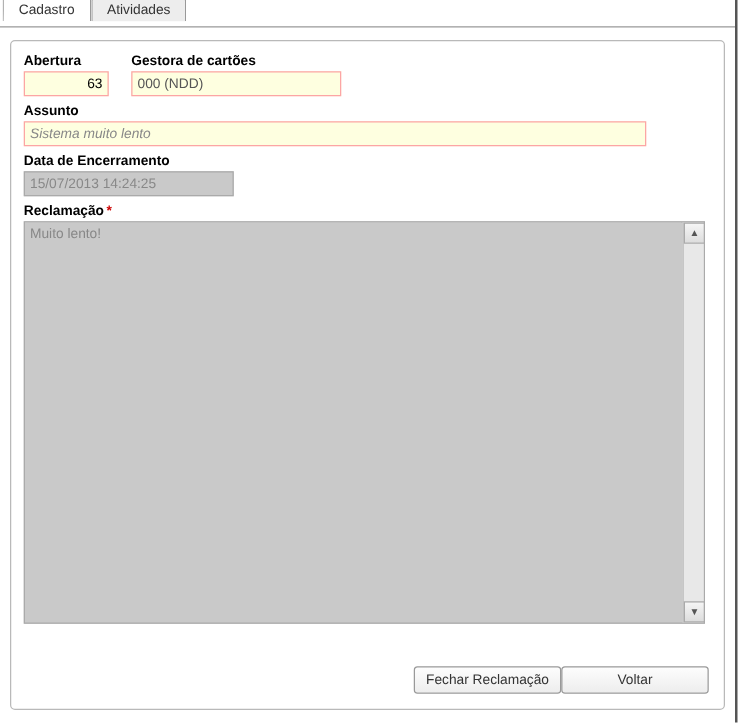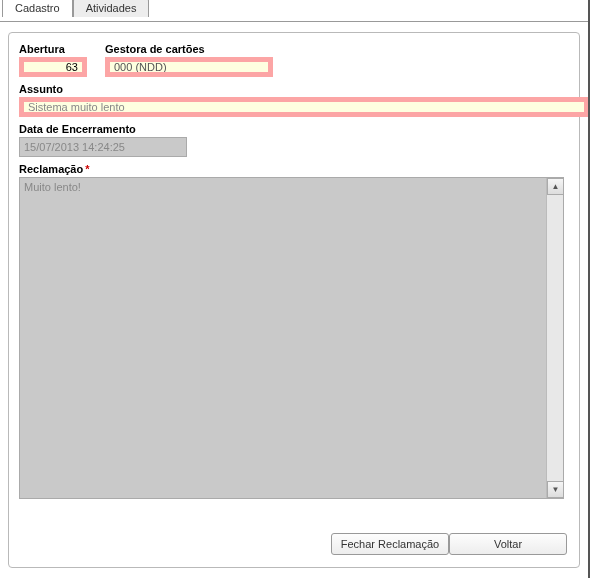"63" input.txt, input.ro, textarea.ta { border: 5px solid #fca5a5 -> 1px solid #fca5a5 }
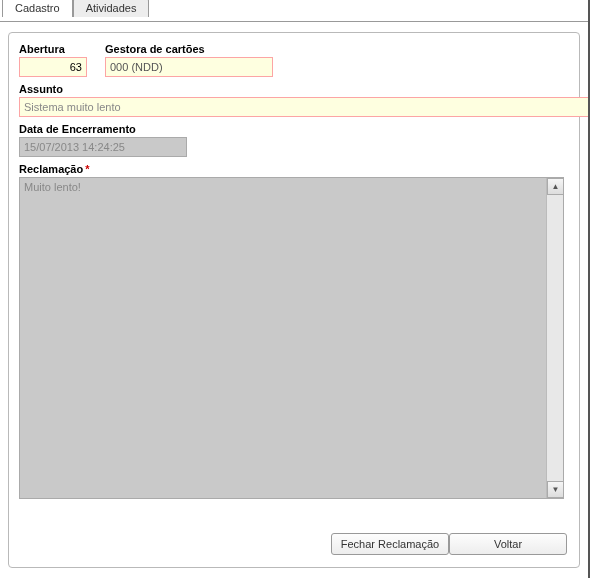"Sistema muito lento" input.assunto { font-style: none -> italic; width: 570px -> 498px }
